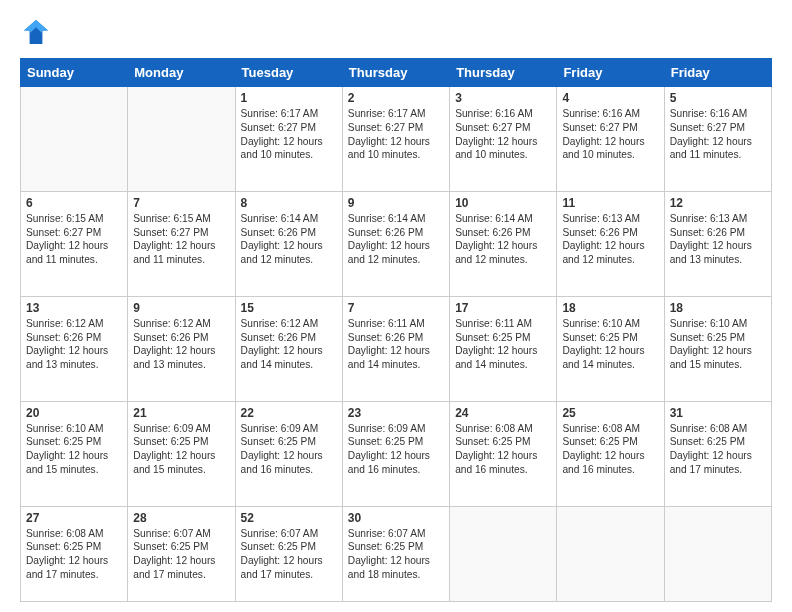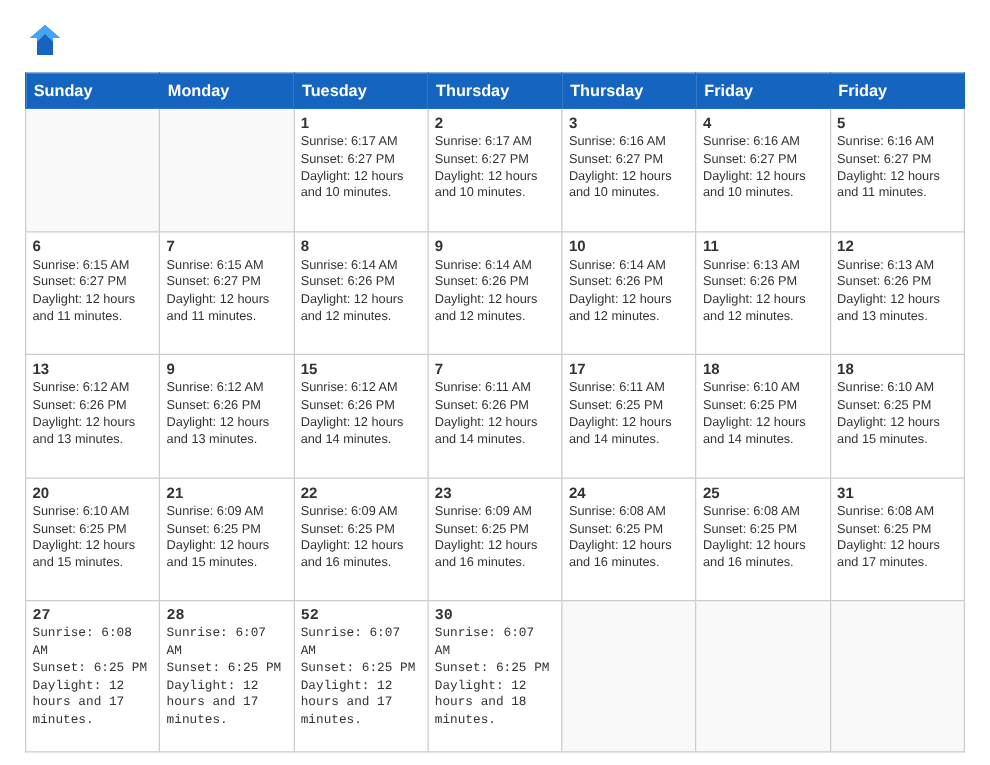"27" tr:last-child td { font-family: Liberation Mono, monospace -> none }
